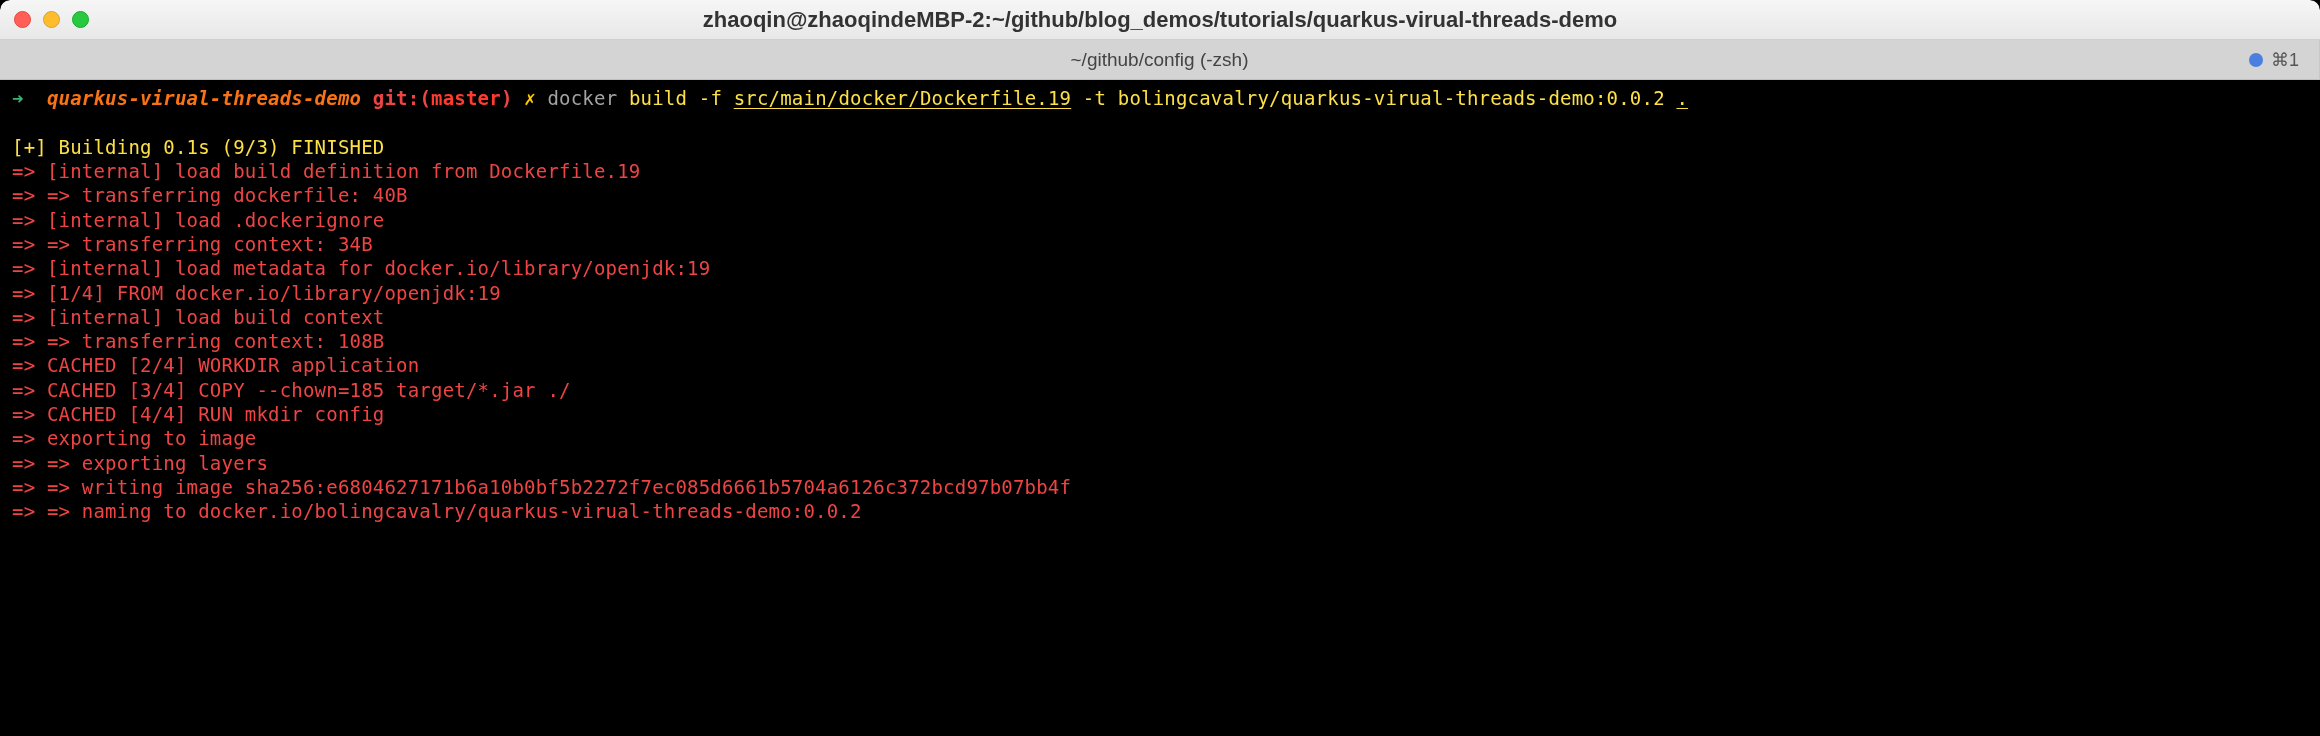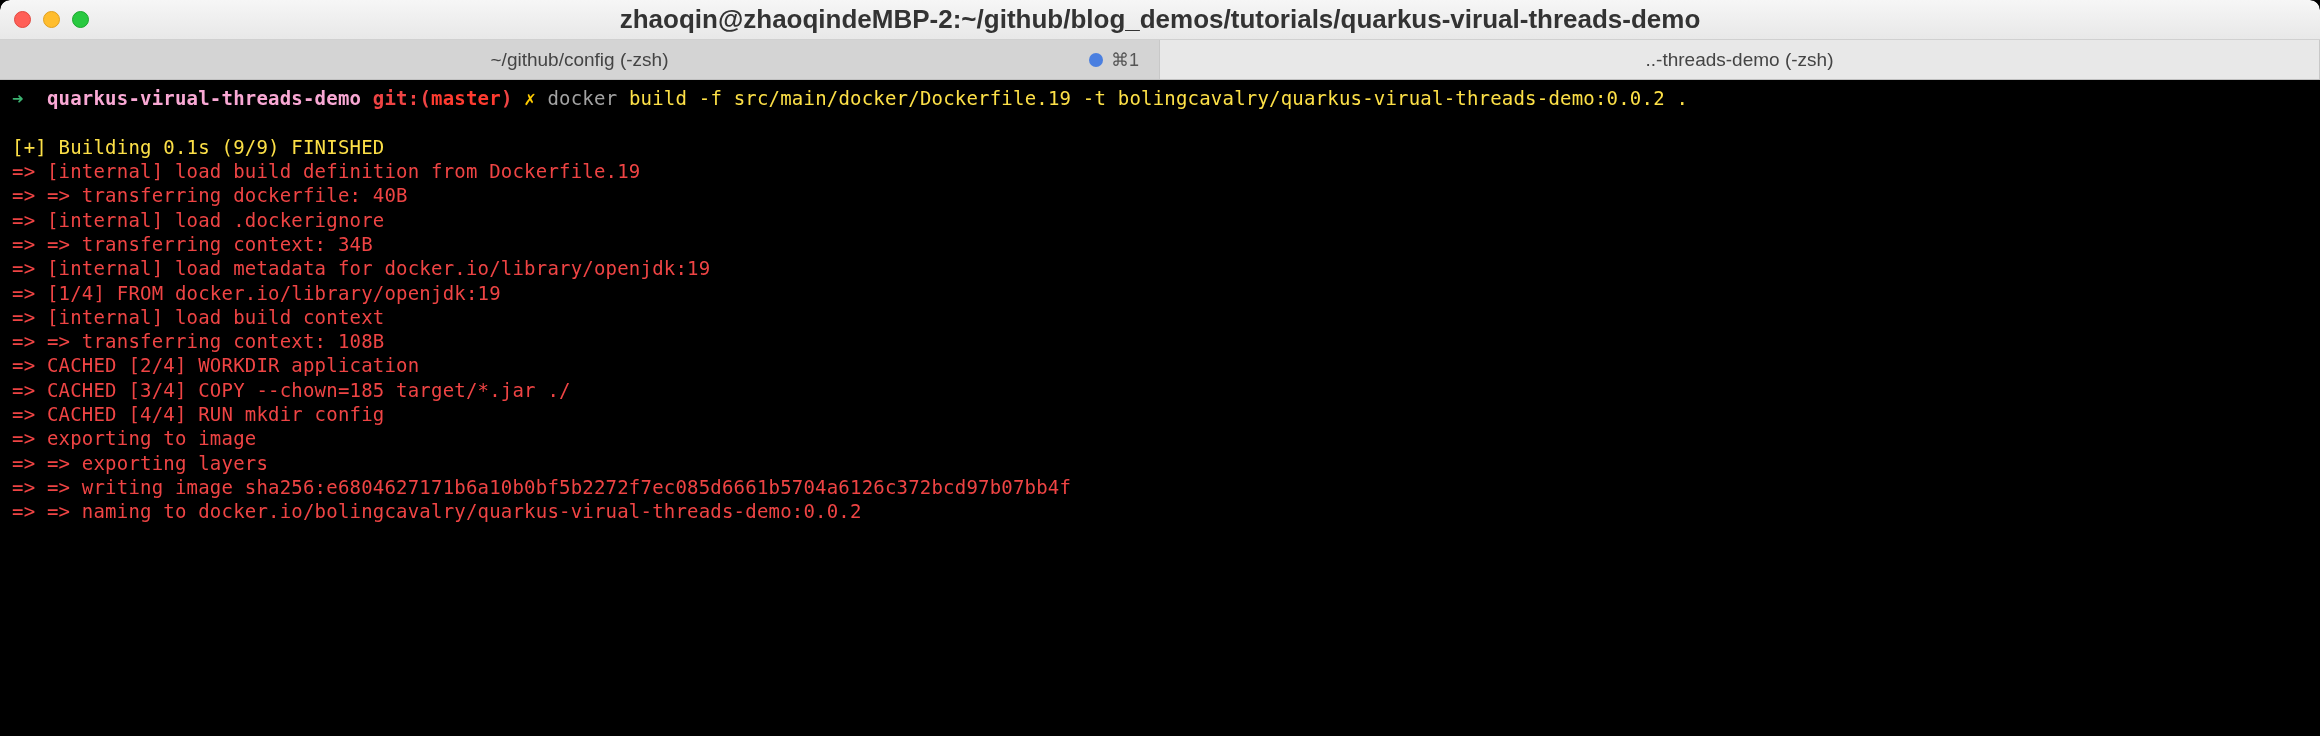"zhaoqin@zhaoqindeMBP-2:~/github/blog_dem" .title { font-size: 26px -> 22px }
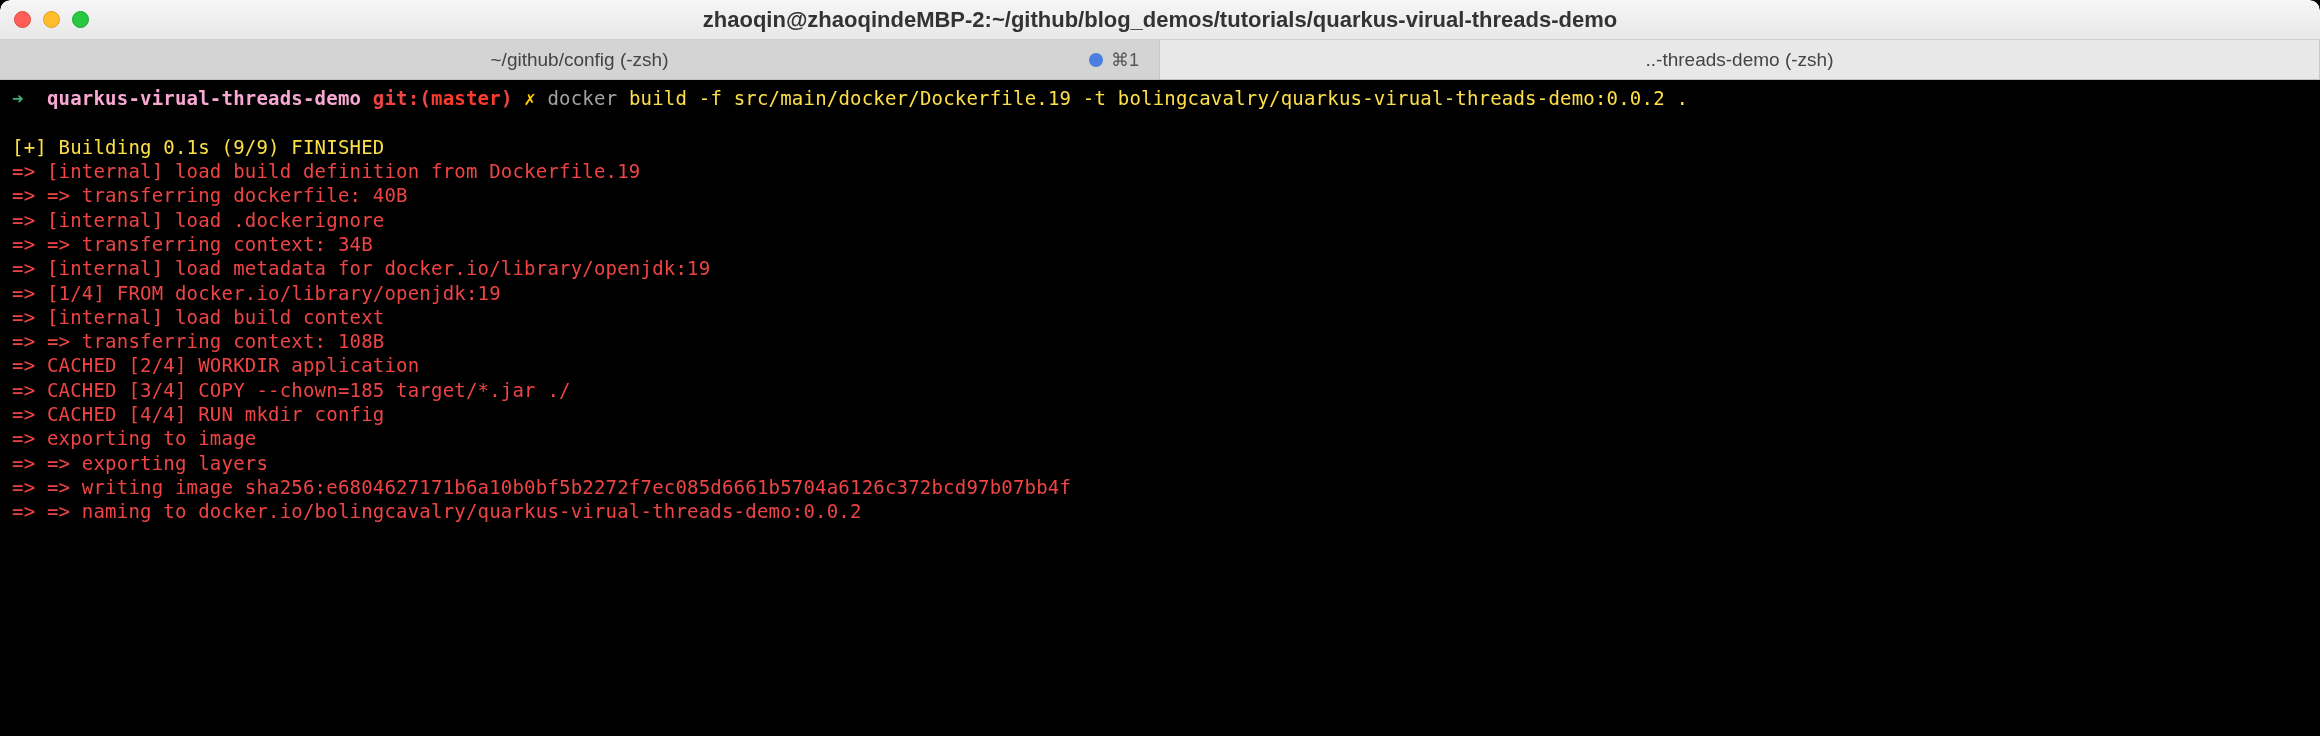"..-threads-demo (-zsh)" div.tab { html: <div> <span>..-threads-demo (-zsh)</span> </div> -> none }
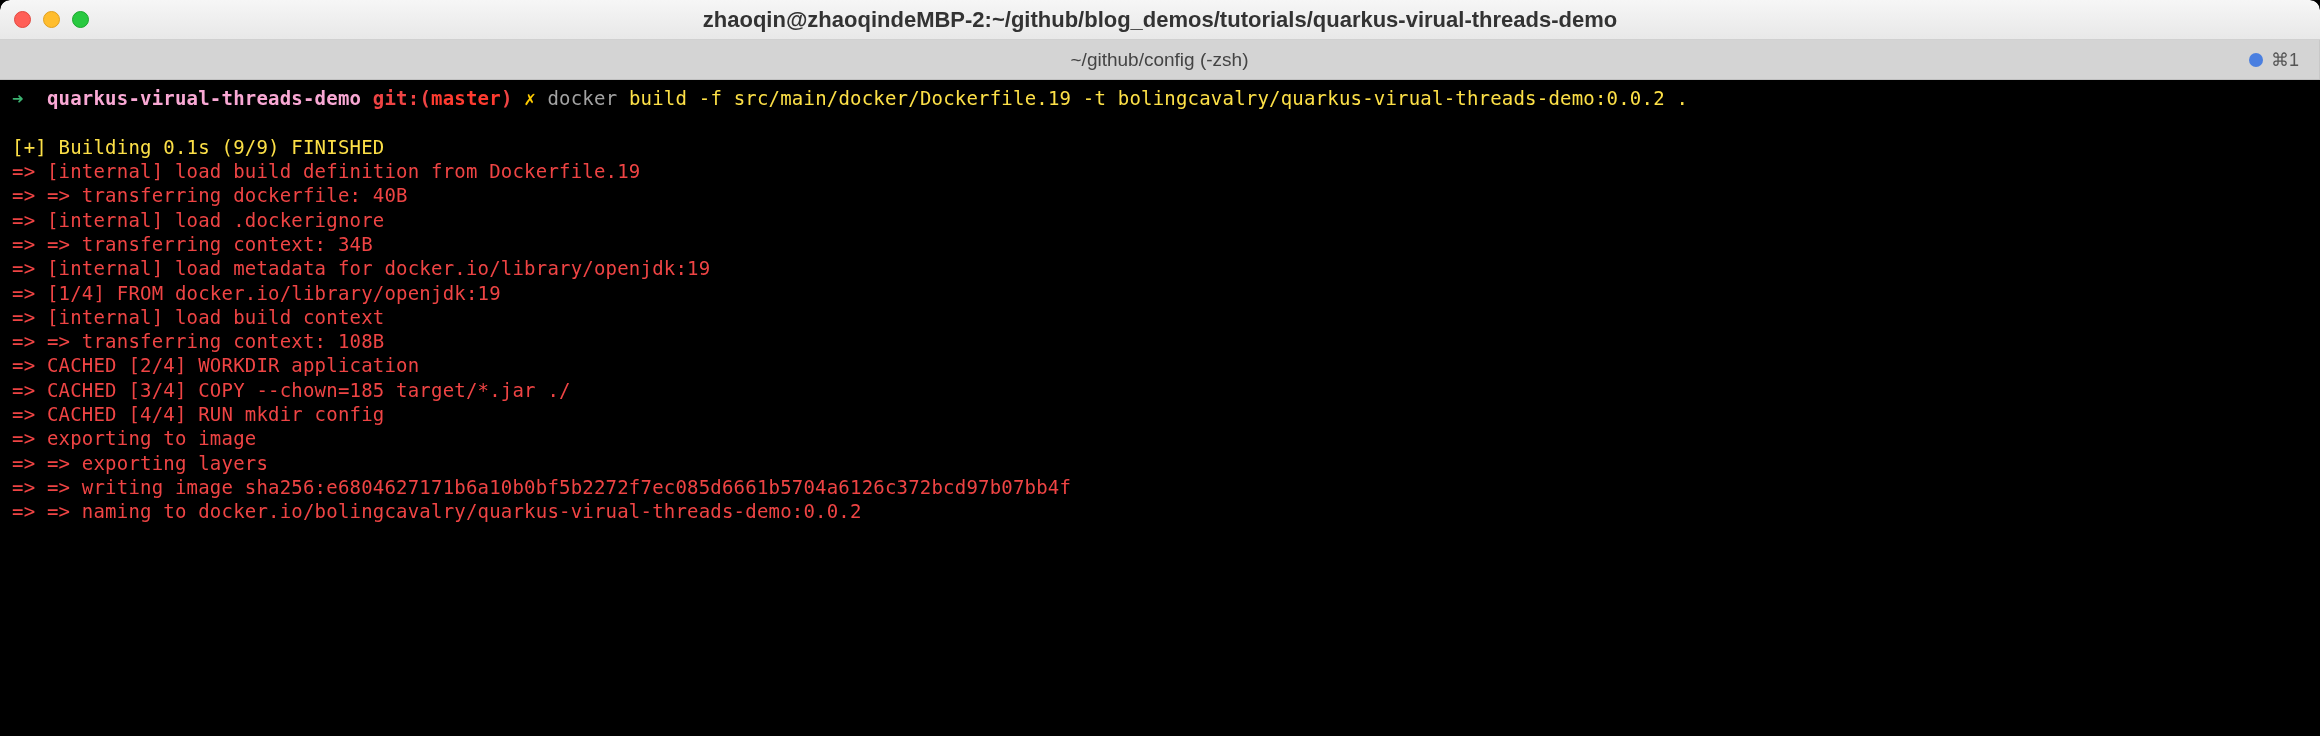"quarkus-virual-threads-demo" .cyan { color: #f9a8d4 -> #f97316; font-style: none -> italic }
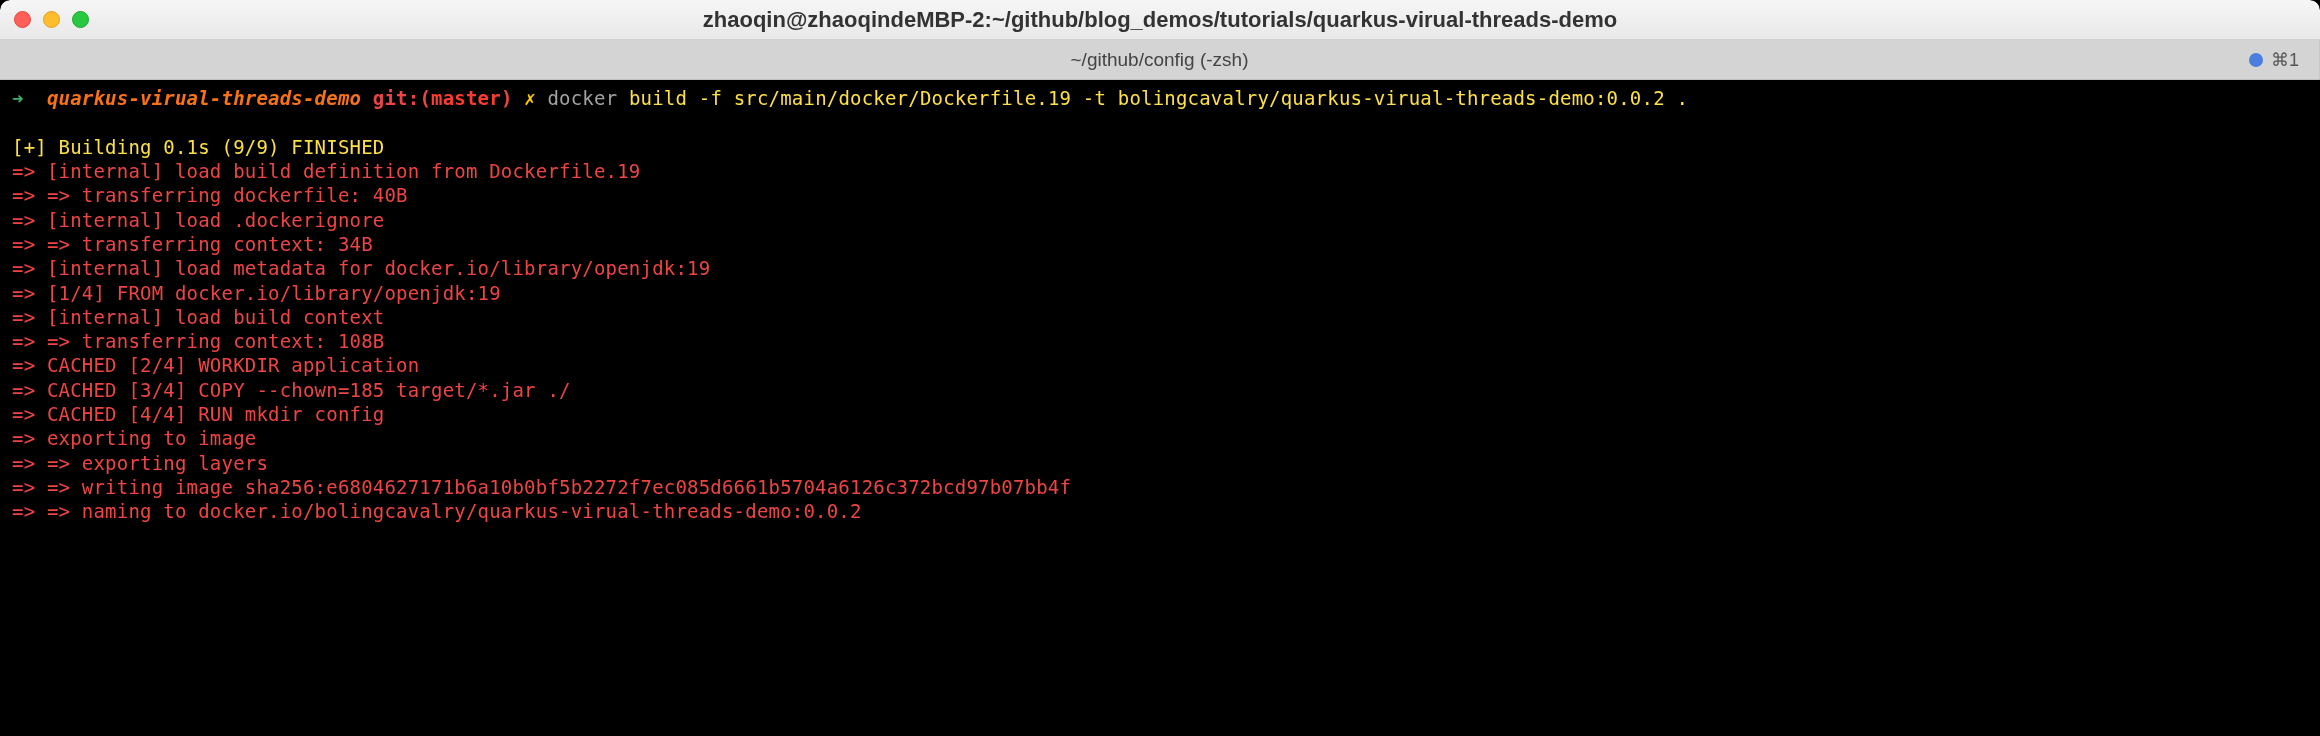"src/main/docker/Dockerfile.19" .underline { text-decoration: none -> underline }
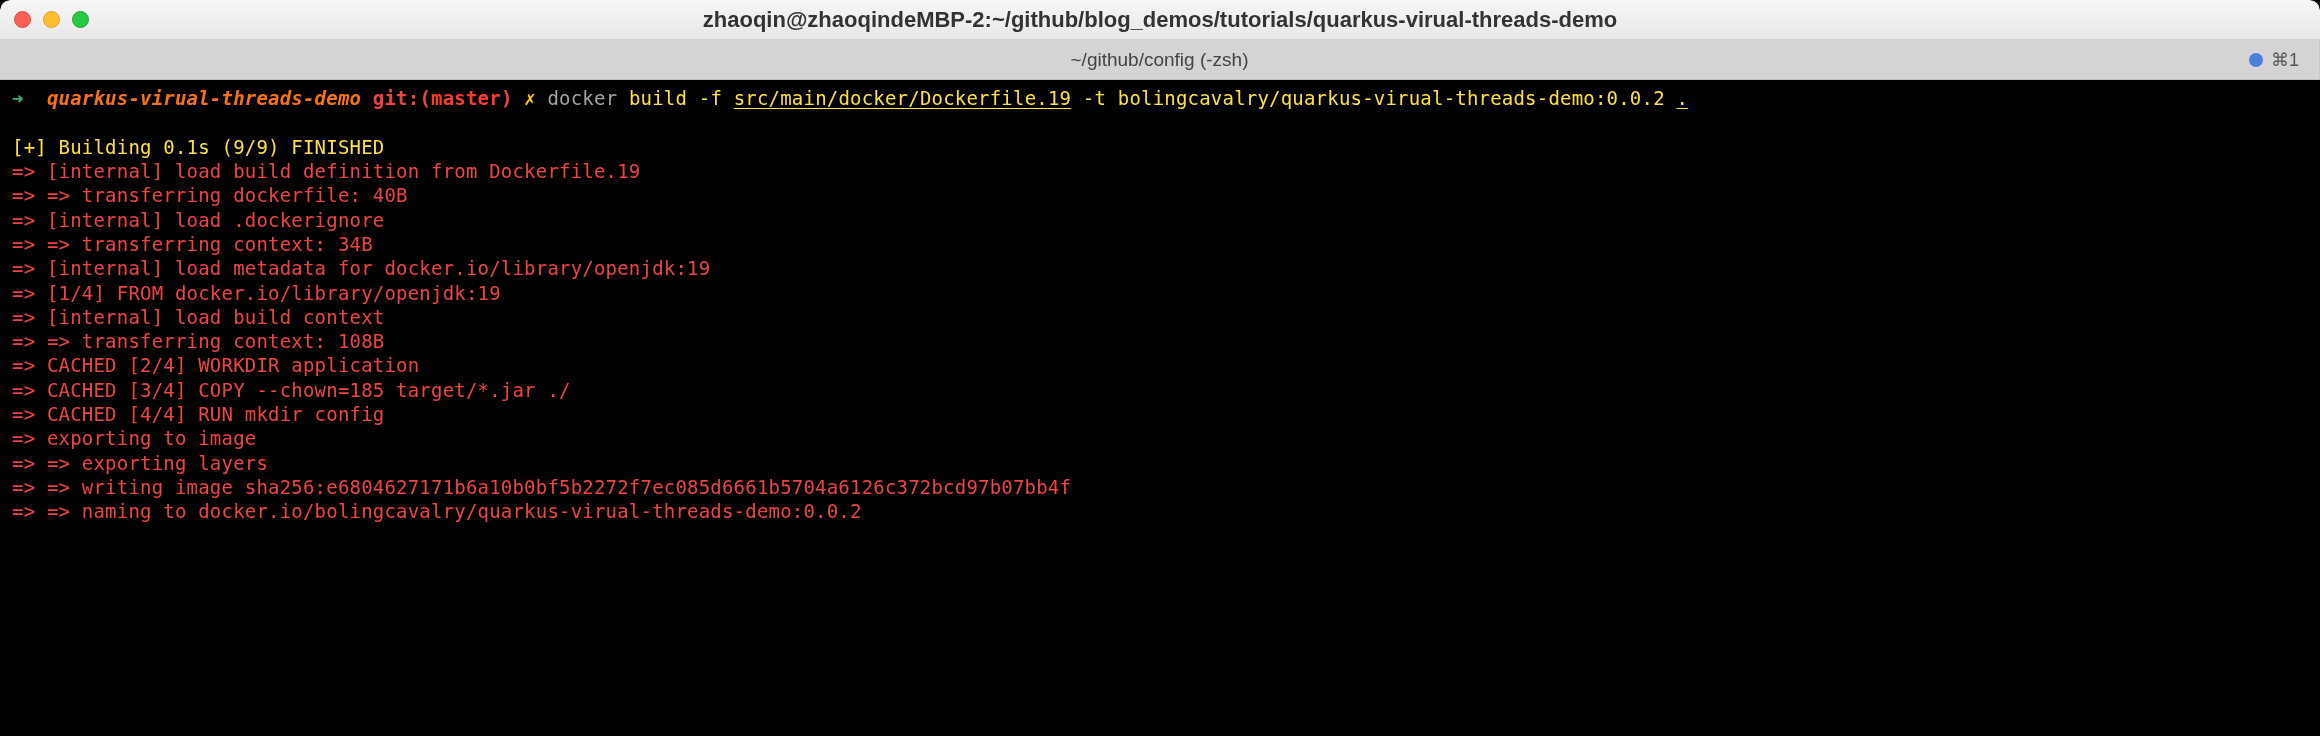"[+] Building 0.1s (9/9) FINISHED" span.white { text: 9/9 -> 9/3 }
